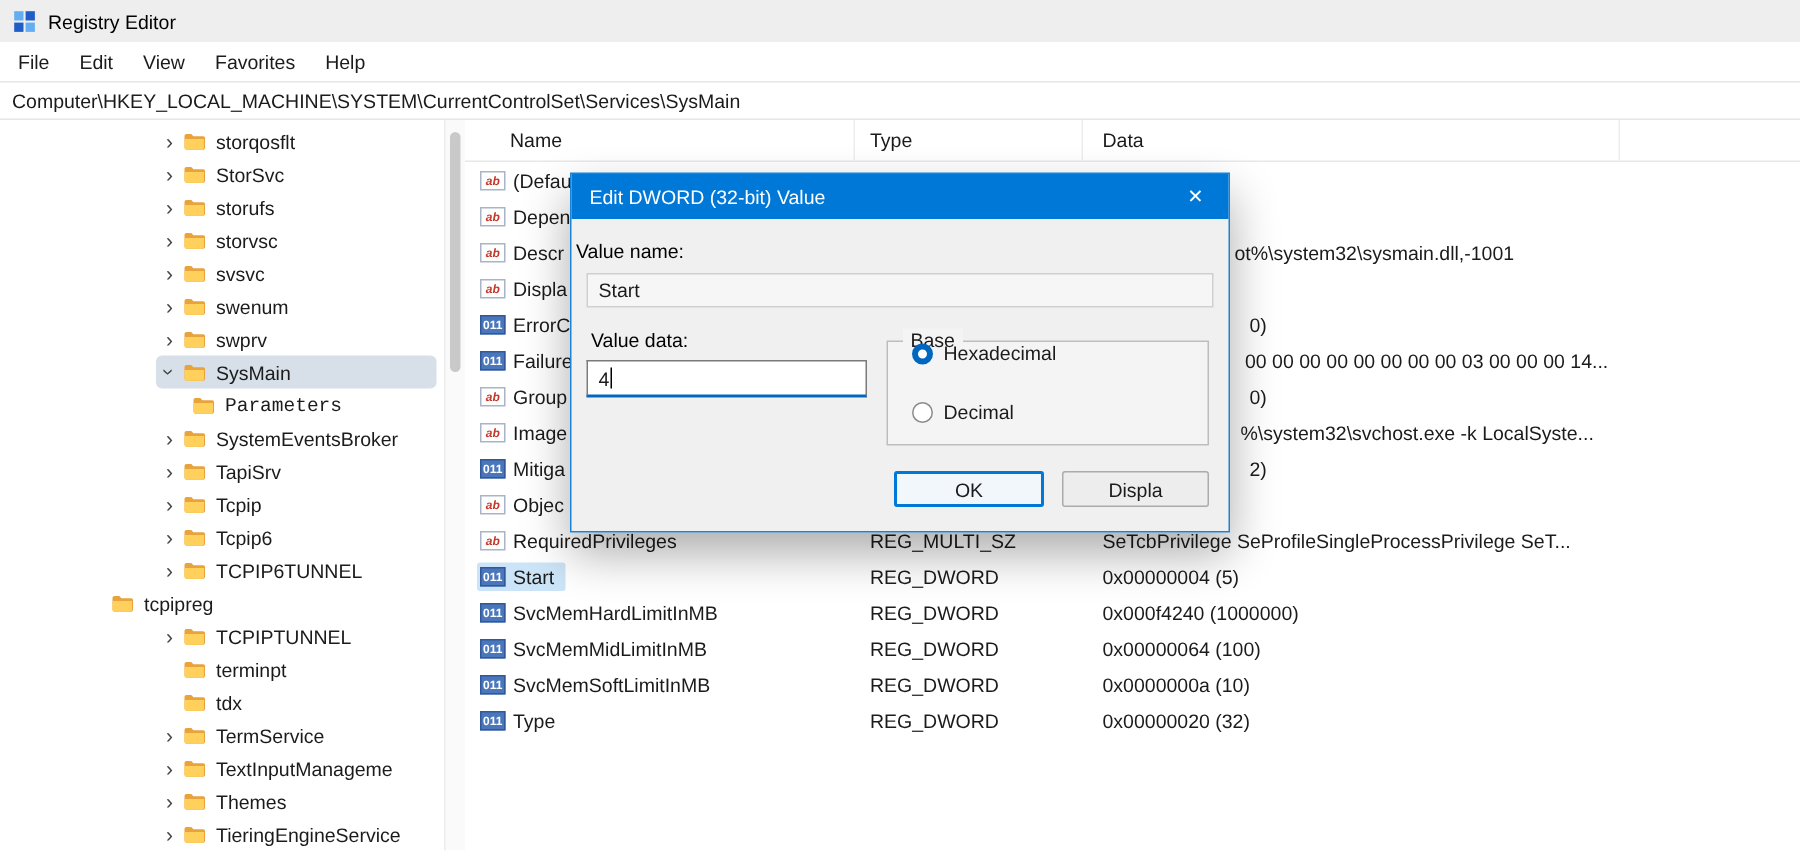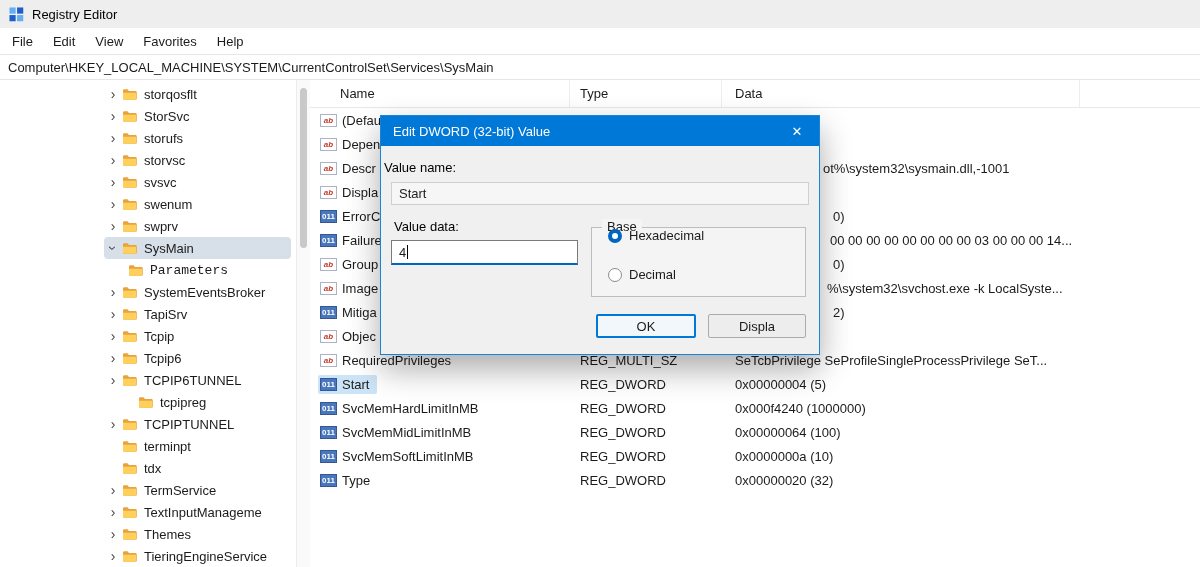"tcpipreg" div.tree-row { padding-left: 120px -> 56px }
